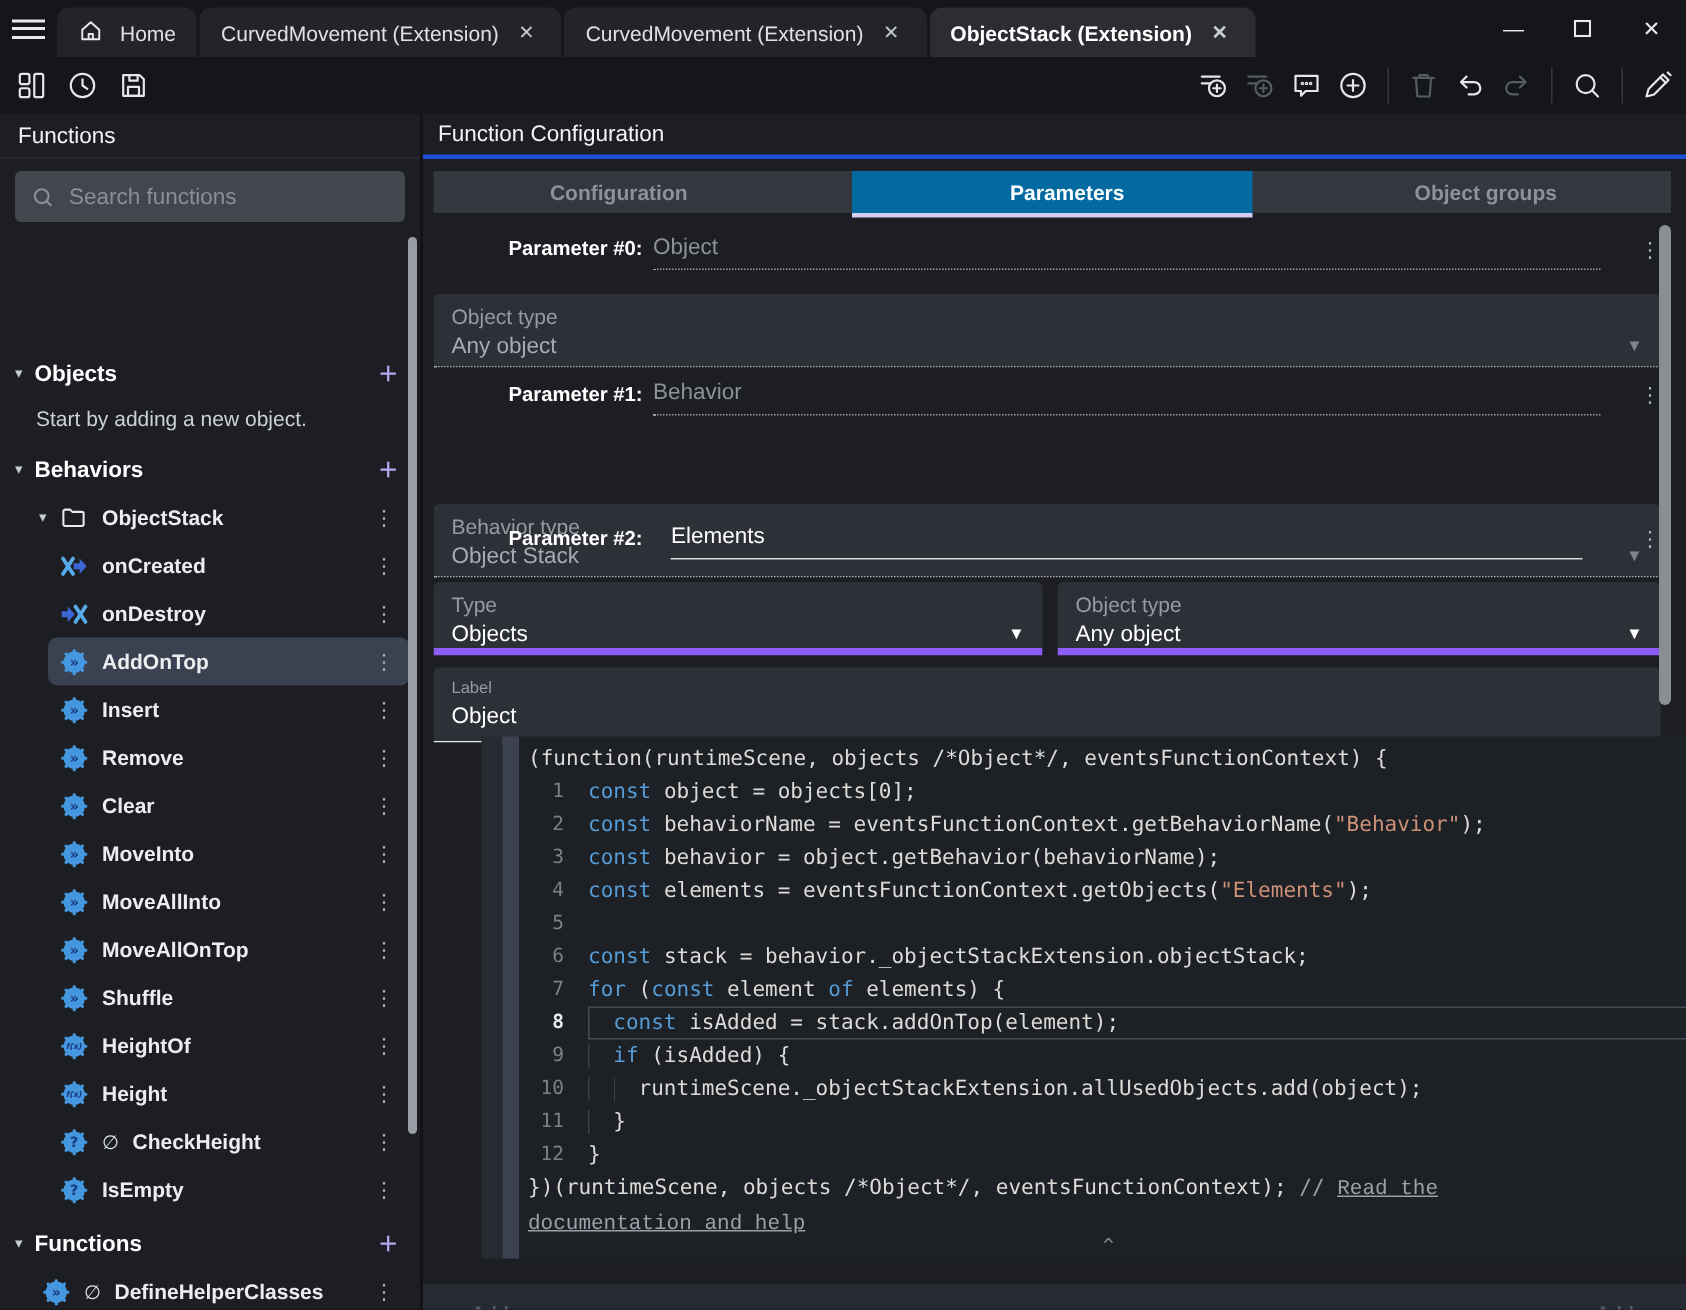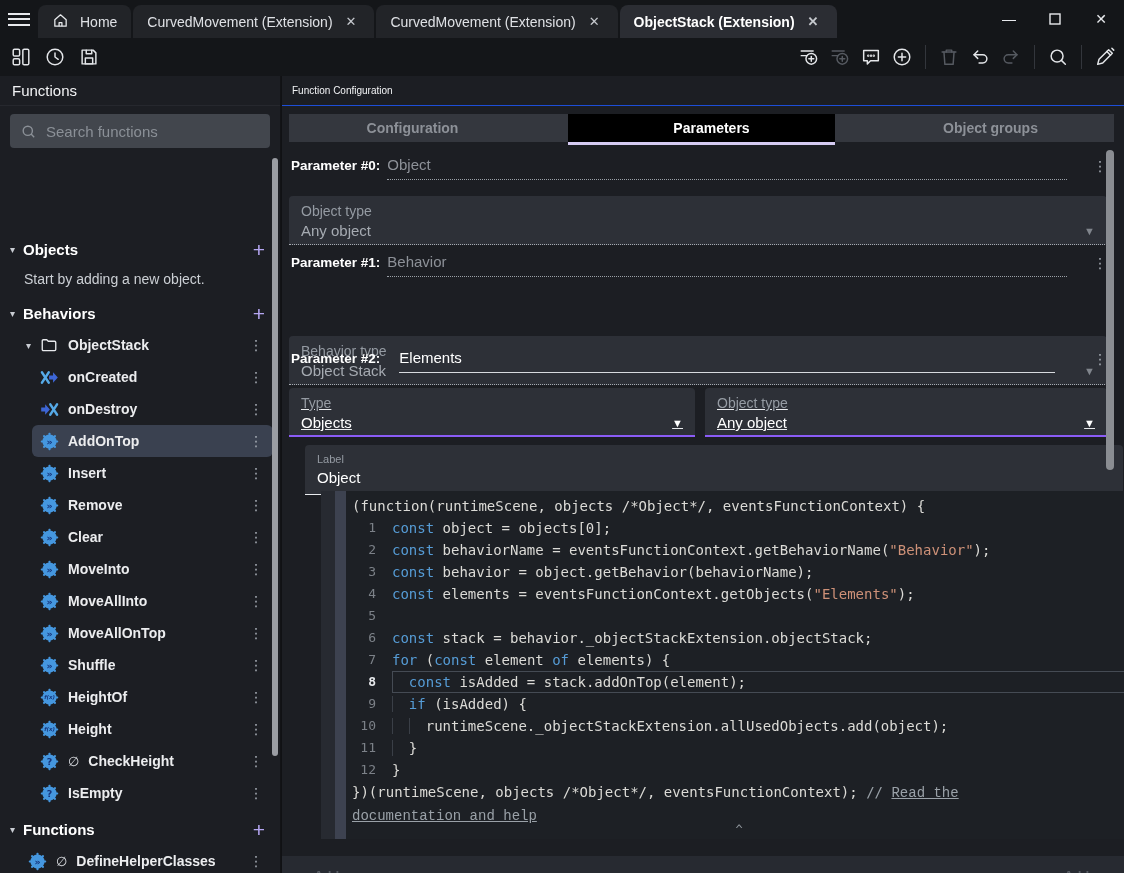"Function Configuration" .main-title { border-bottom: 1px solid #1d4ed8 -> 3px solid #1d4ed8; font-size: 10px -> 15px }
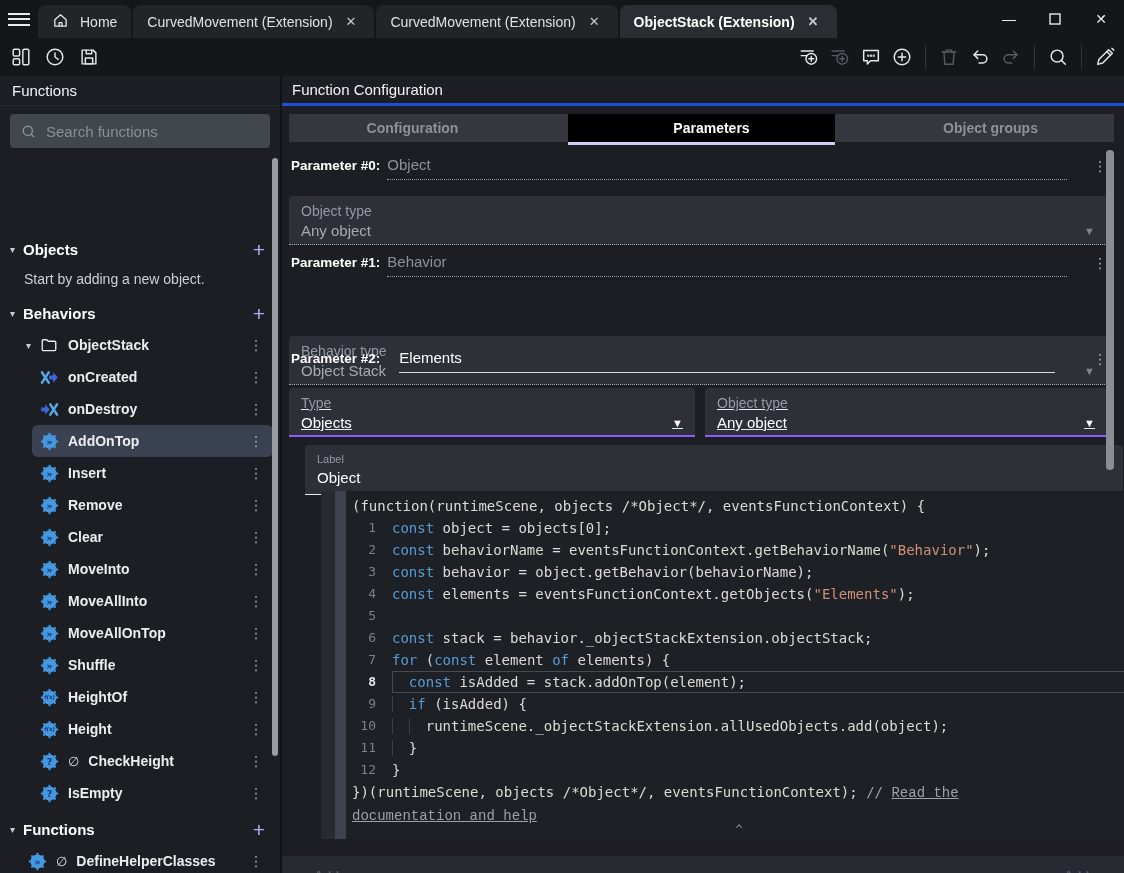"Parameters" .mtab.sel { background: #000000 -> #0369a1 }
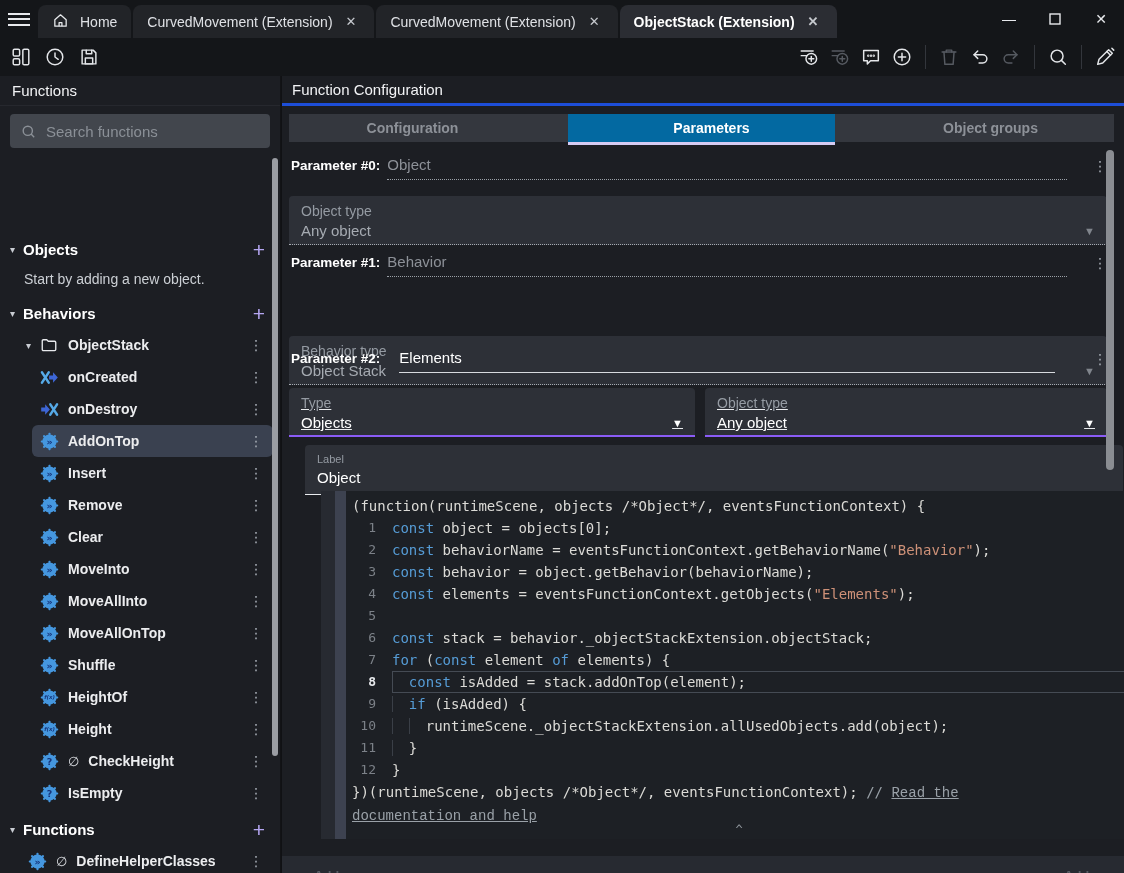"Parameter #0:" .prow .plabel { margin-left: none -> 48px }
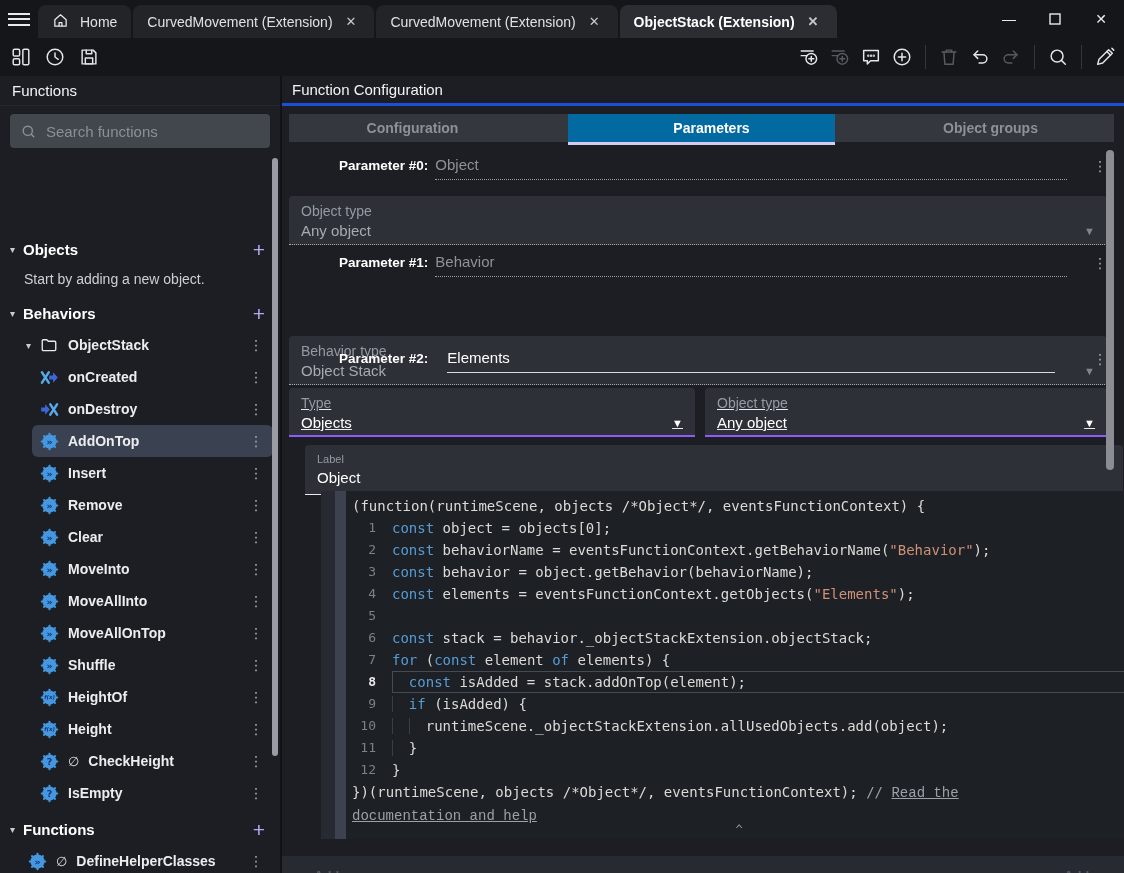"Type" .selectf.live { border-bottom: 2px solid #8b5cf6 -> 5px solid #8b5cf6; text-decoration: underline -> none }
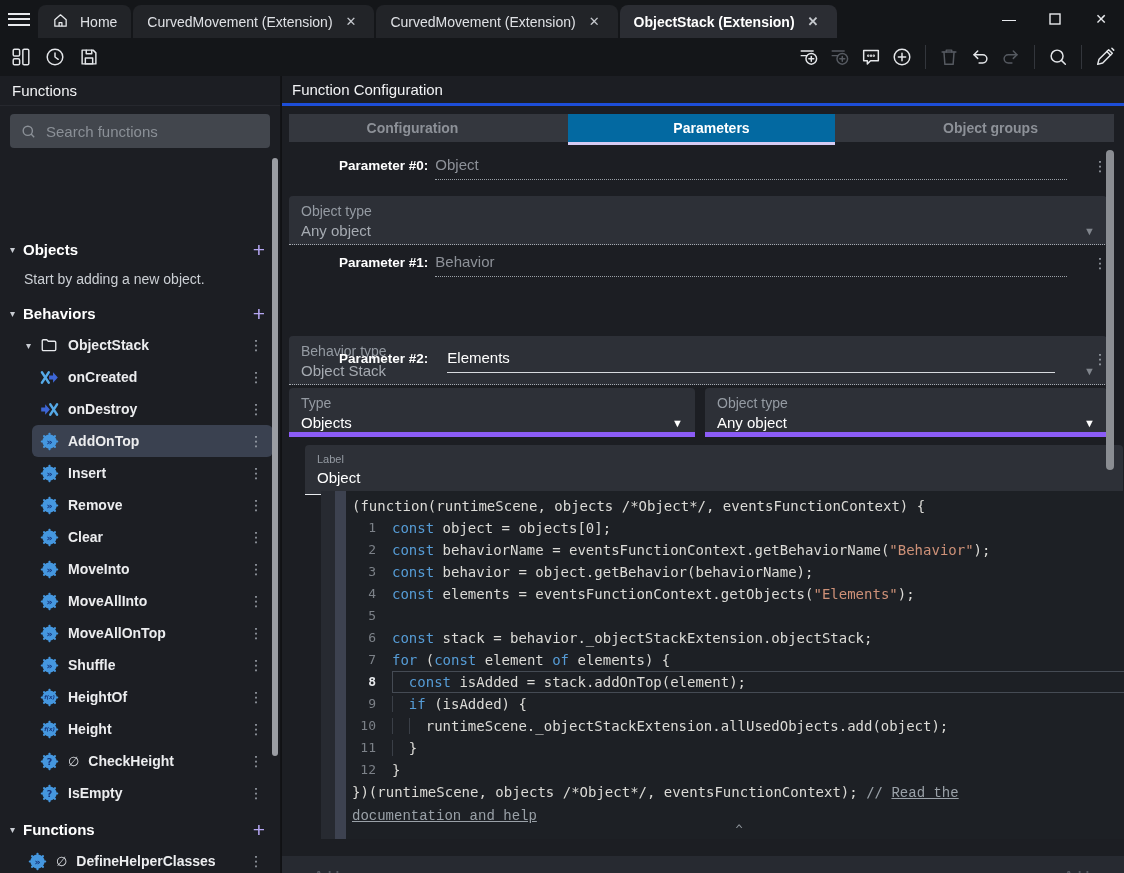"Label" div.textf { left: 23px -> 7px }
